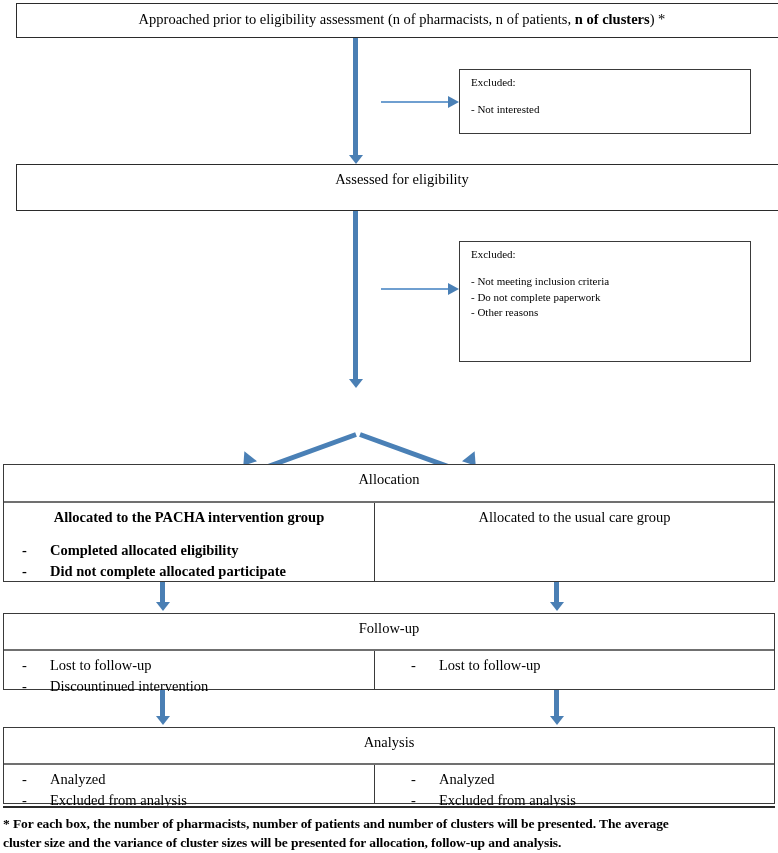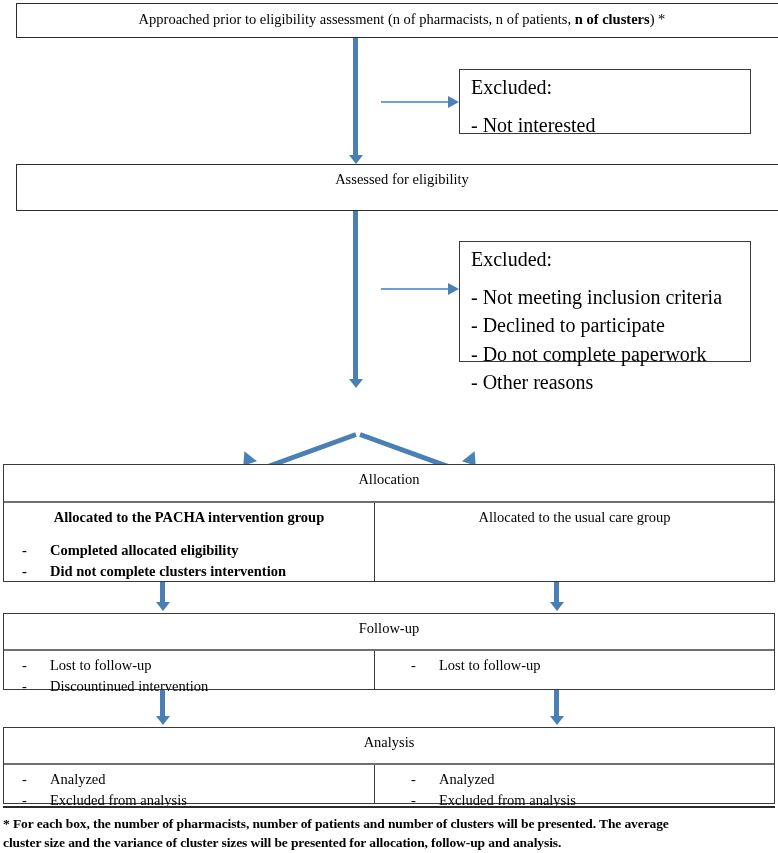"Excluded:" .excl { font-size: 20px -> 11px }
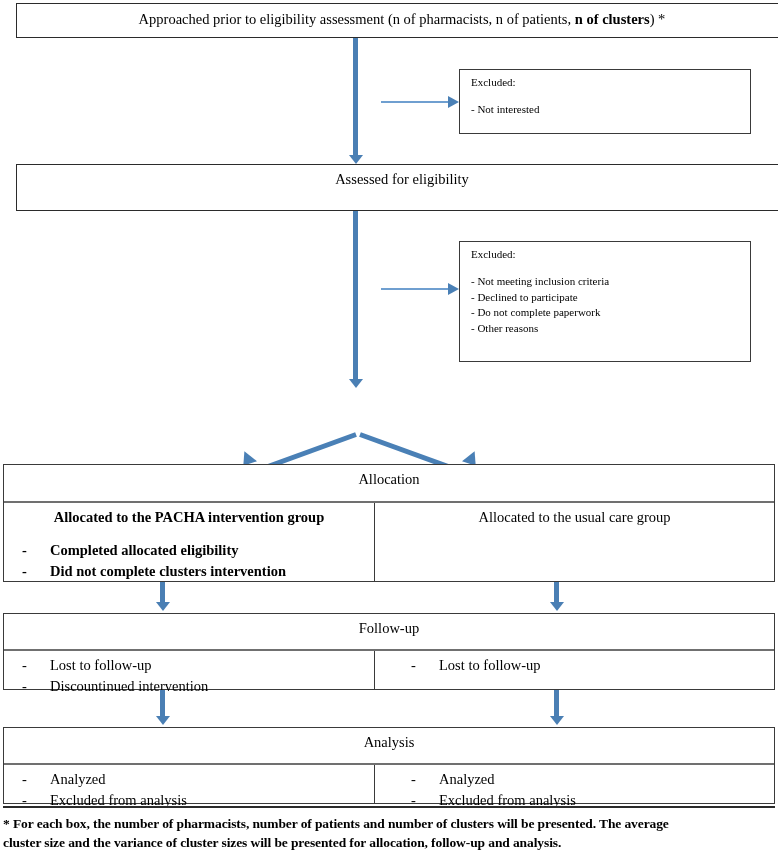"- Declined to participate" li { html: <li>- Declined to participate</li> -> none }
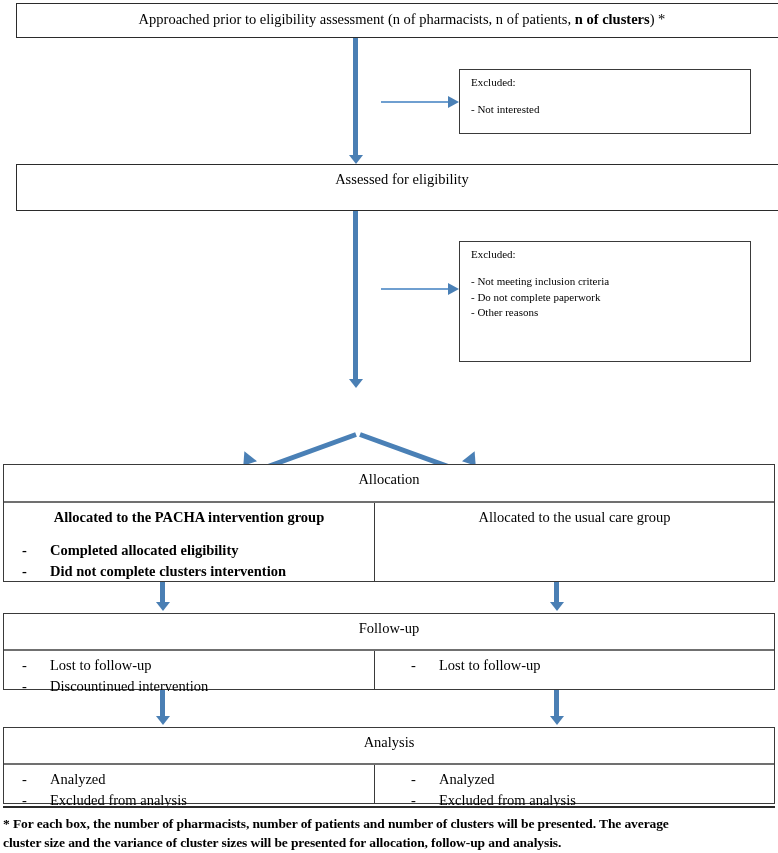"Did not complete clusters intervention" span { text: clusters intervention -> allocated participate }
